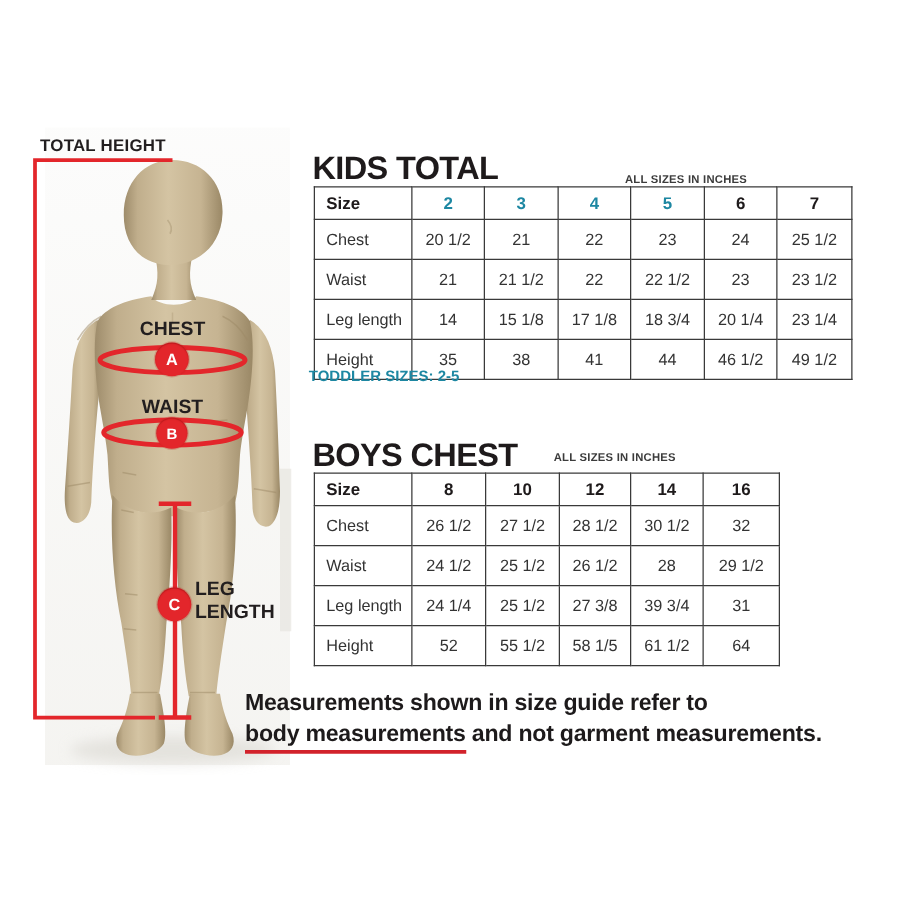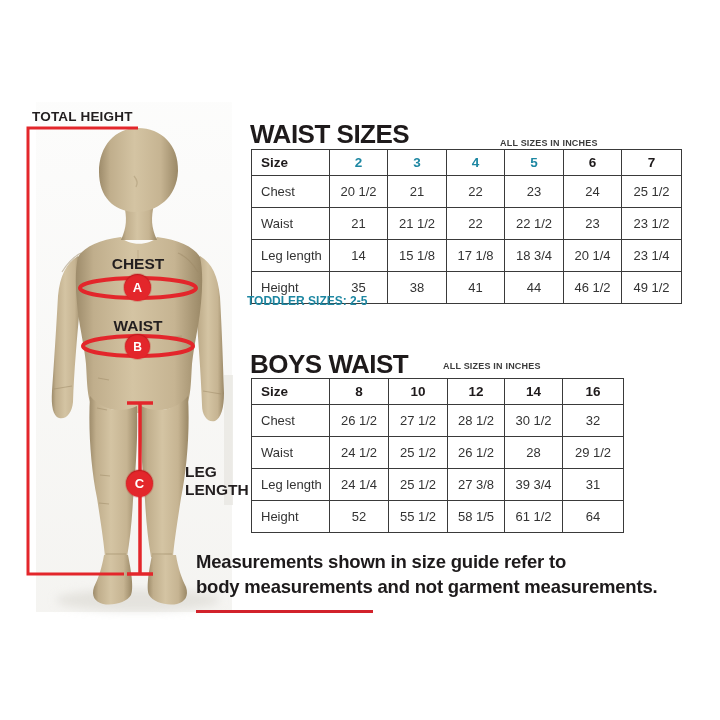"WAIST SIZES" div.section-title { text: WAIST SIZES -> KIDS TOTAL }
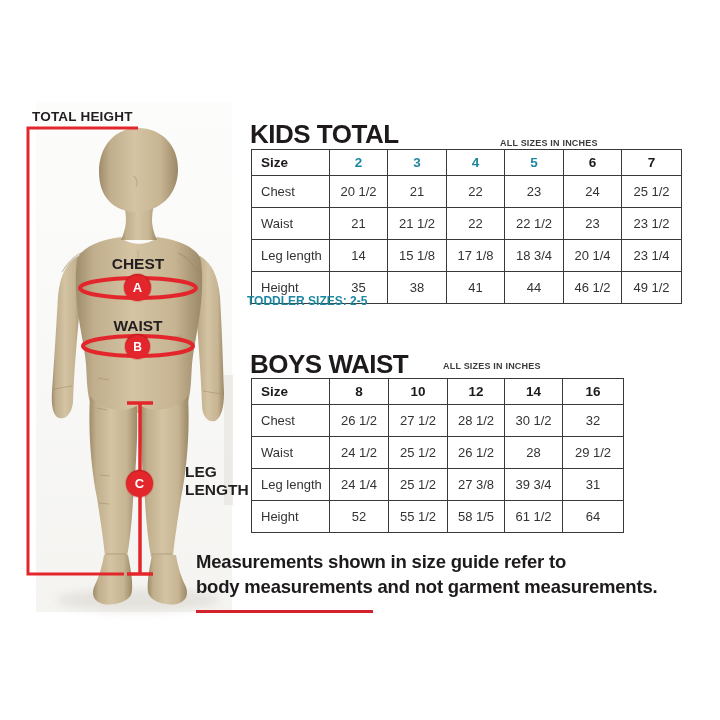"BOYS WAIST" div.section-title { text: WAIST -> CHEST }
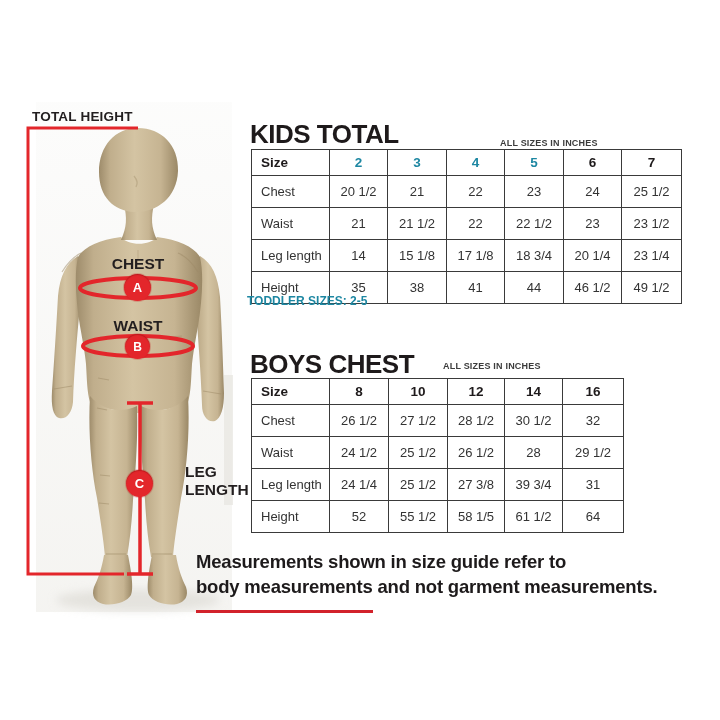"LEG" .leg-label { margin-left: 29px -> none }
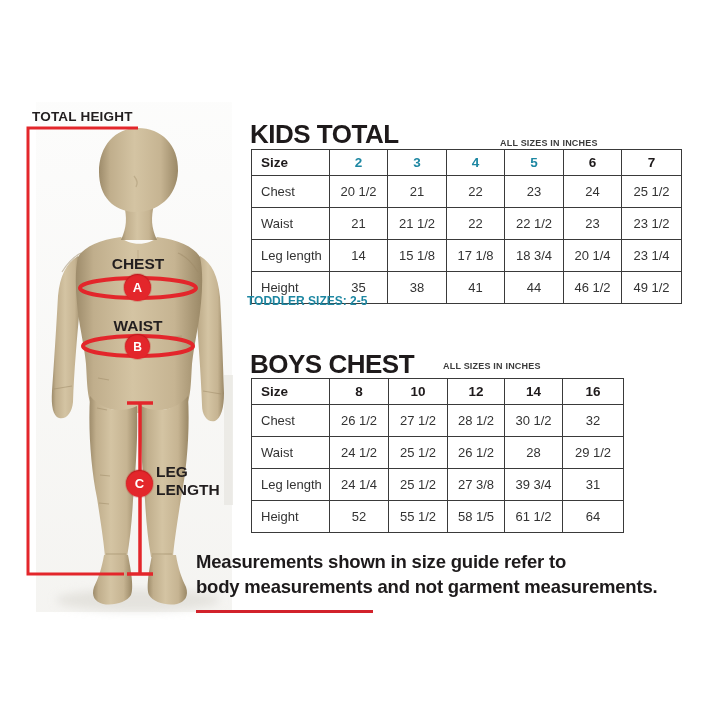"body measurements" .redline { padding-bottom: 11px -> 1px }
